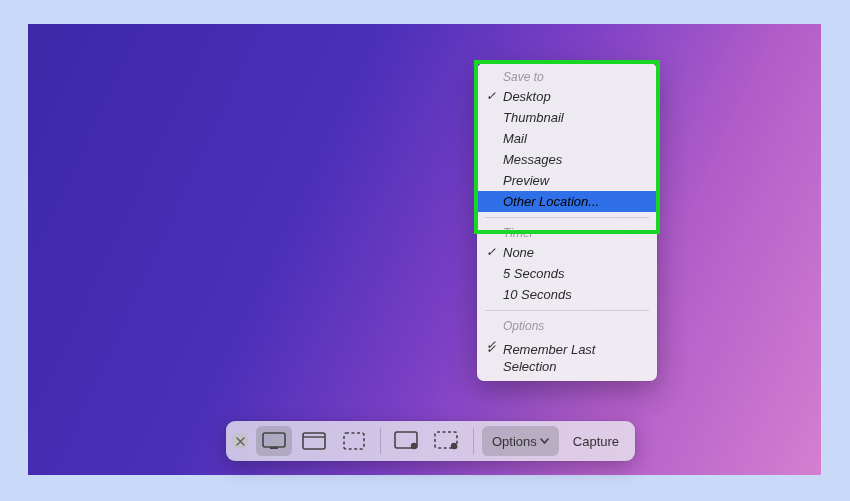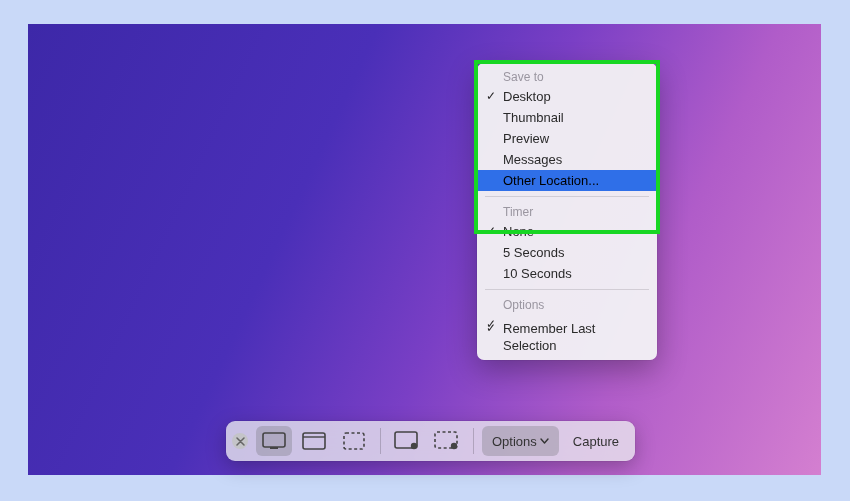"Save to" .menu { font-style: none -> italic }
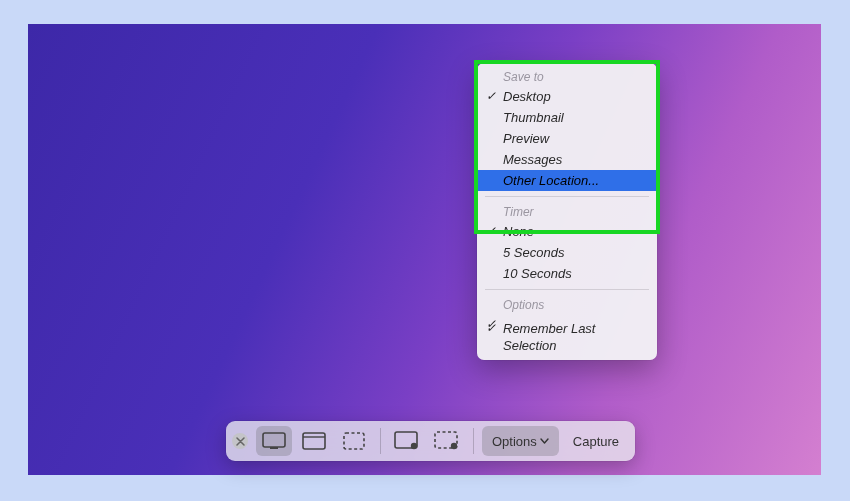"Mail" div.menu-item { html: none -> <div><span>Mail</span></div> }
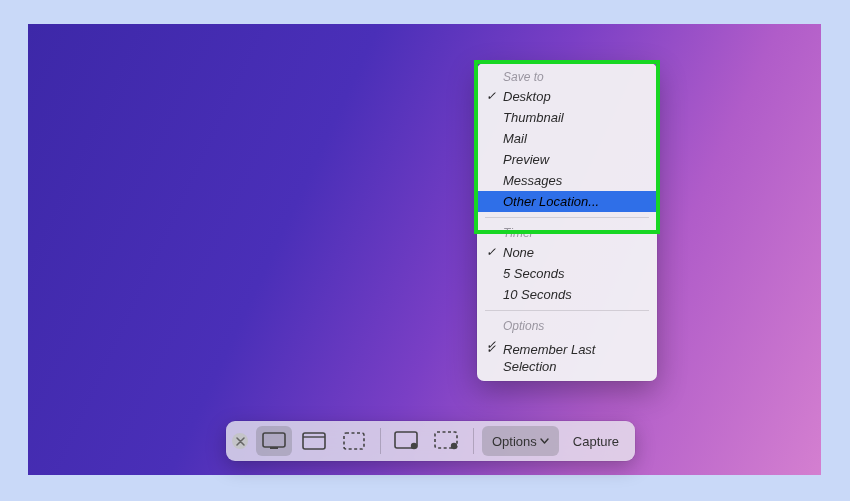"Preview" div.menu-item { order: before "Messages" -> after "Messages" }
